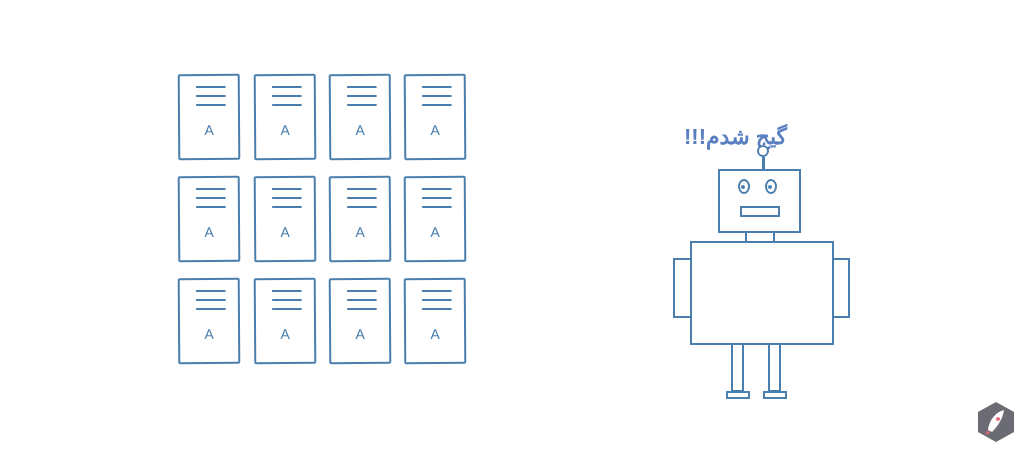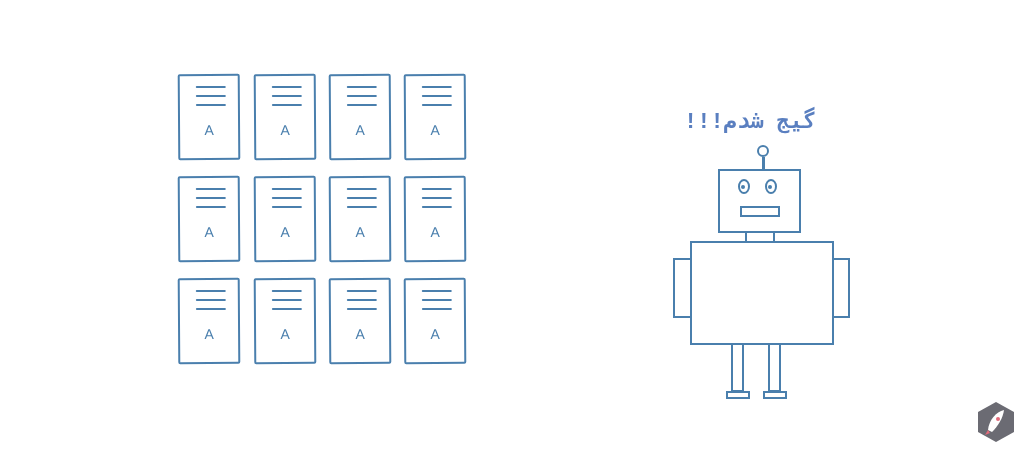"گیج شدم!!!" .speech { font-family: Liberation Mono, monospace -> Liberation Sans, sans-serif; top: 108px -> 124px }
